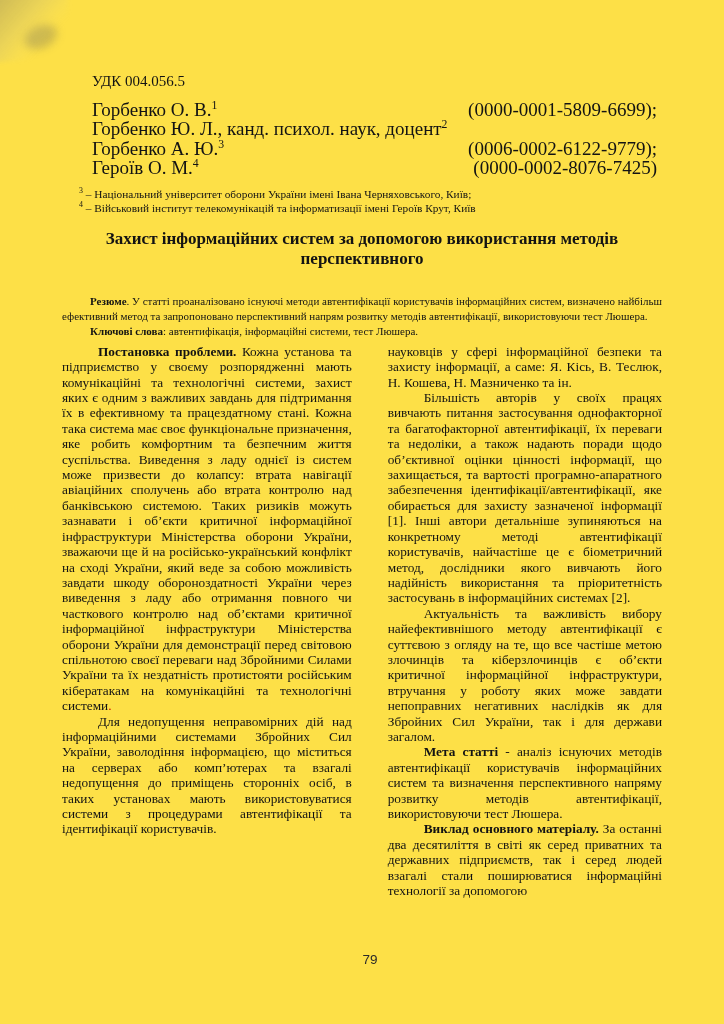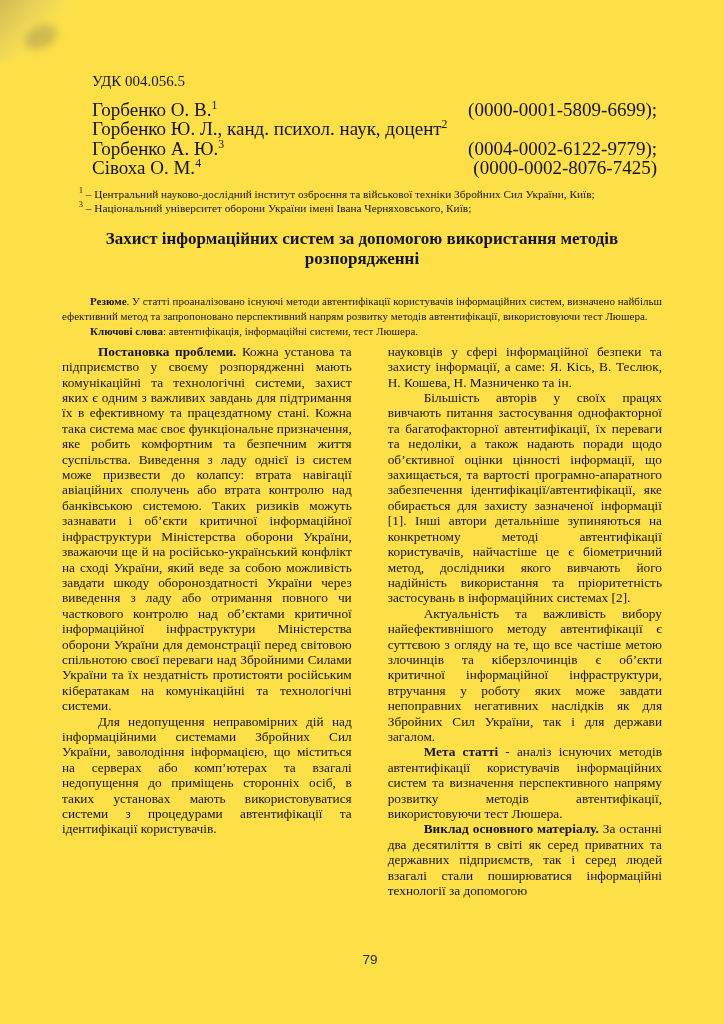"(0004-0002-6122-9779);" span.orcid { text: 0004-0002-6122-9779 -> 0006-0002-6122-9779 }
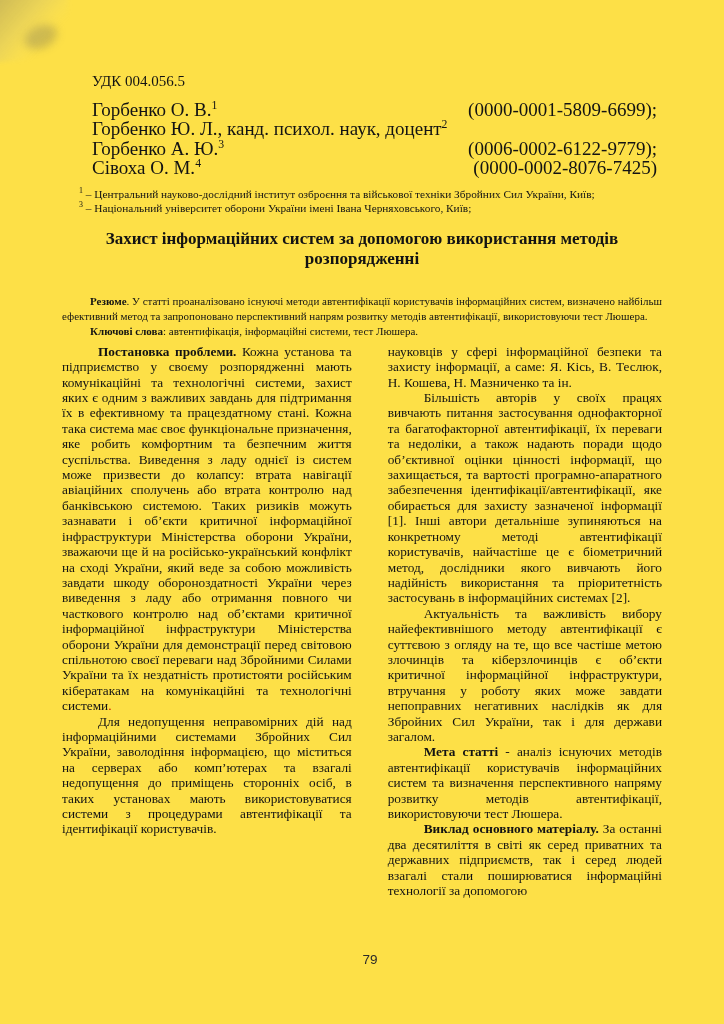"Сівоха О. М." span { text: Сівоха -> Героїв }
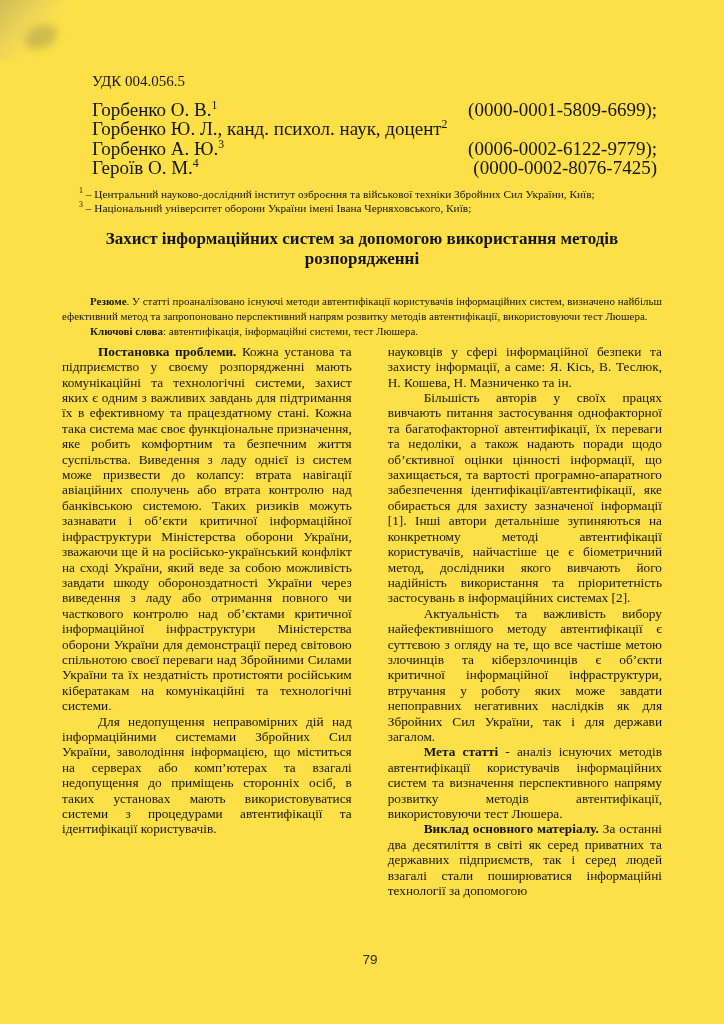"1 – Центральний науково-дослідний" div.aff { html: <div><sup>1</sup><span> – Центральний науково-дослідний інститут озброєння та військової техніки Збройних Сил України, Київ;</span></div> -> none }
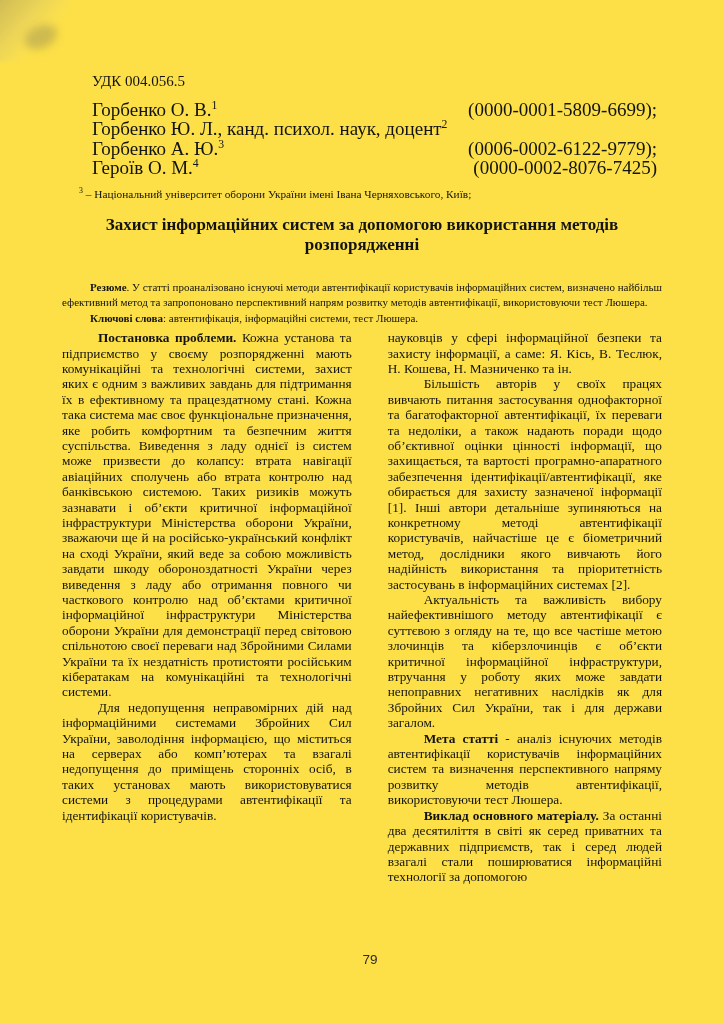"4 – Військовий інститут телекомунікацій" div.aff { html: none -> <div><sup>4</sup><span> – Військовий інститут телекомунікацій та інформатизації імені Героїв Крут, Київ</span></div> }
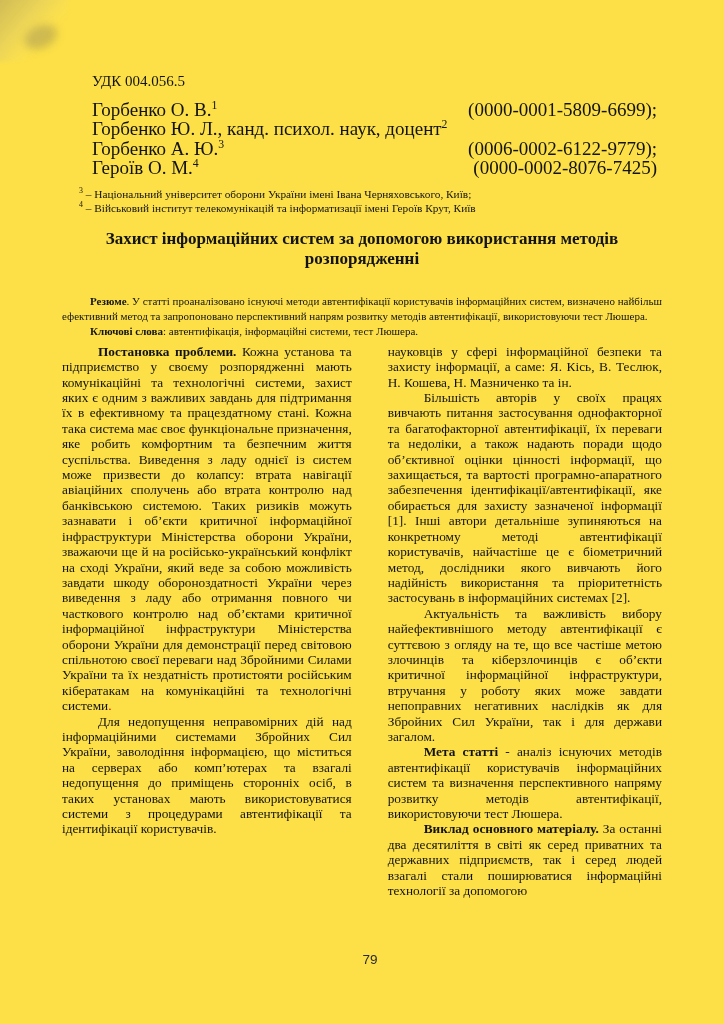"Захист інформаційних систем за допомогою" h1.title { text: розпорядженні -> перспективного }
